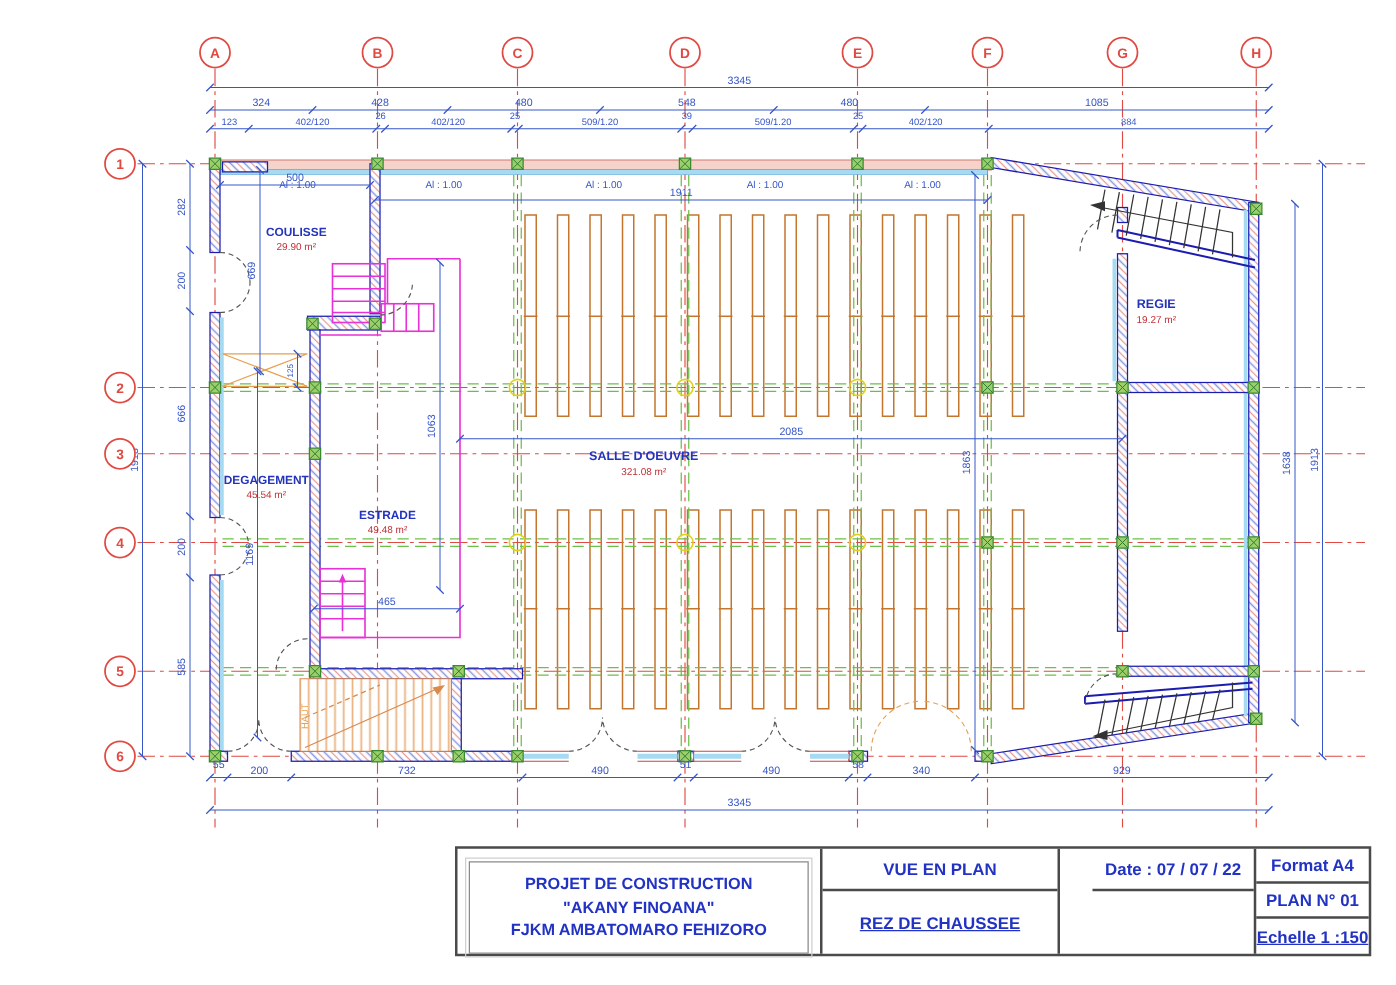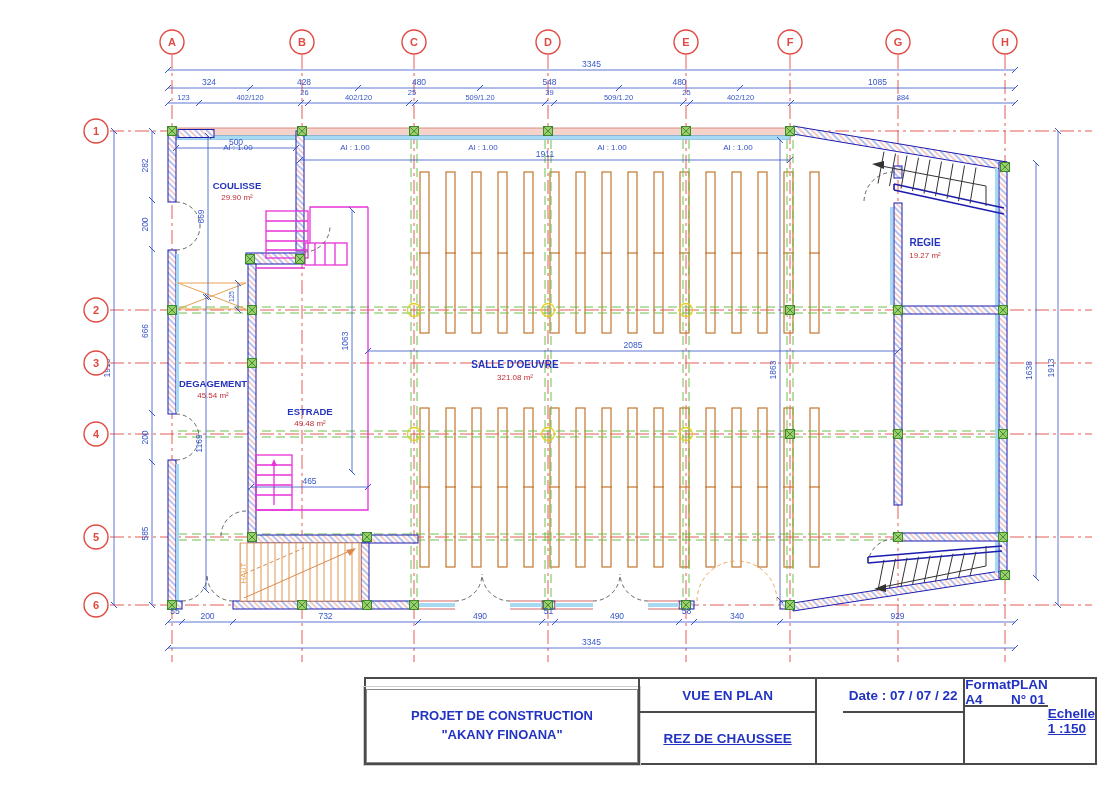"Format A4" .tb-c4 { flex-direction: row -> column }
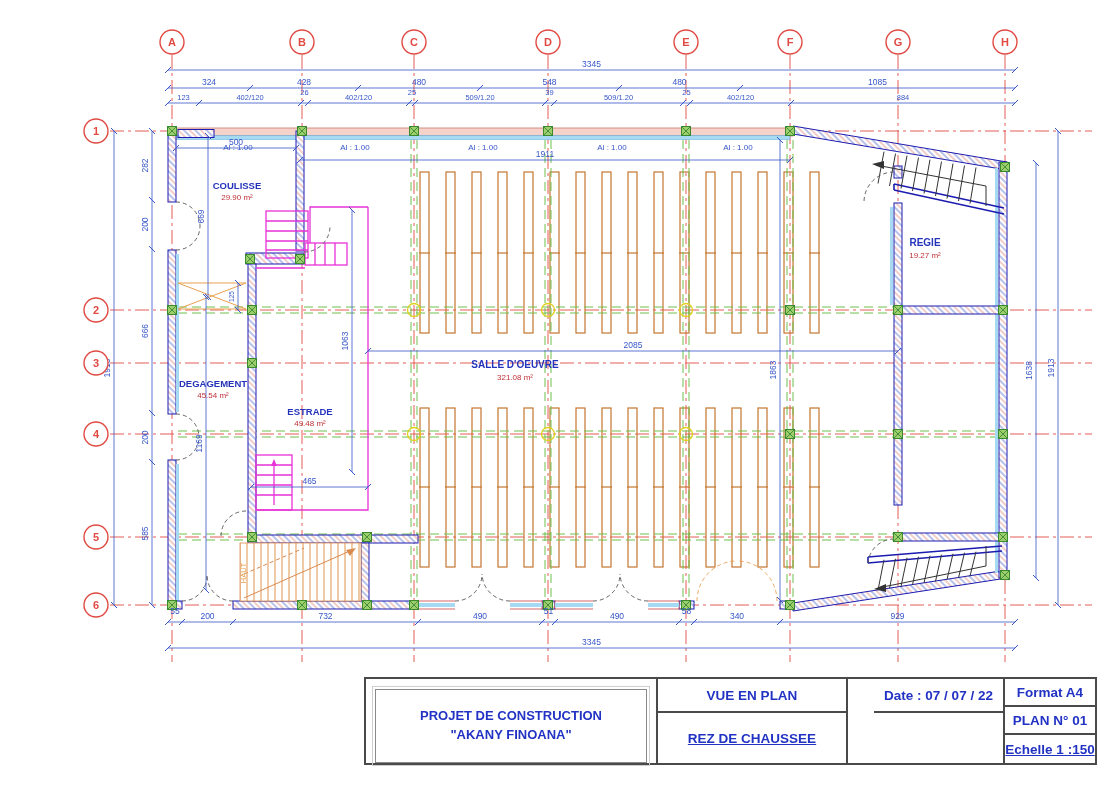"FJKM AMBATOMARO FEHIZORO" div { html: none -> <div>FJKM AMBATOMARO FEHIZORO</div> }
